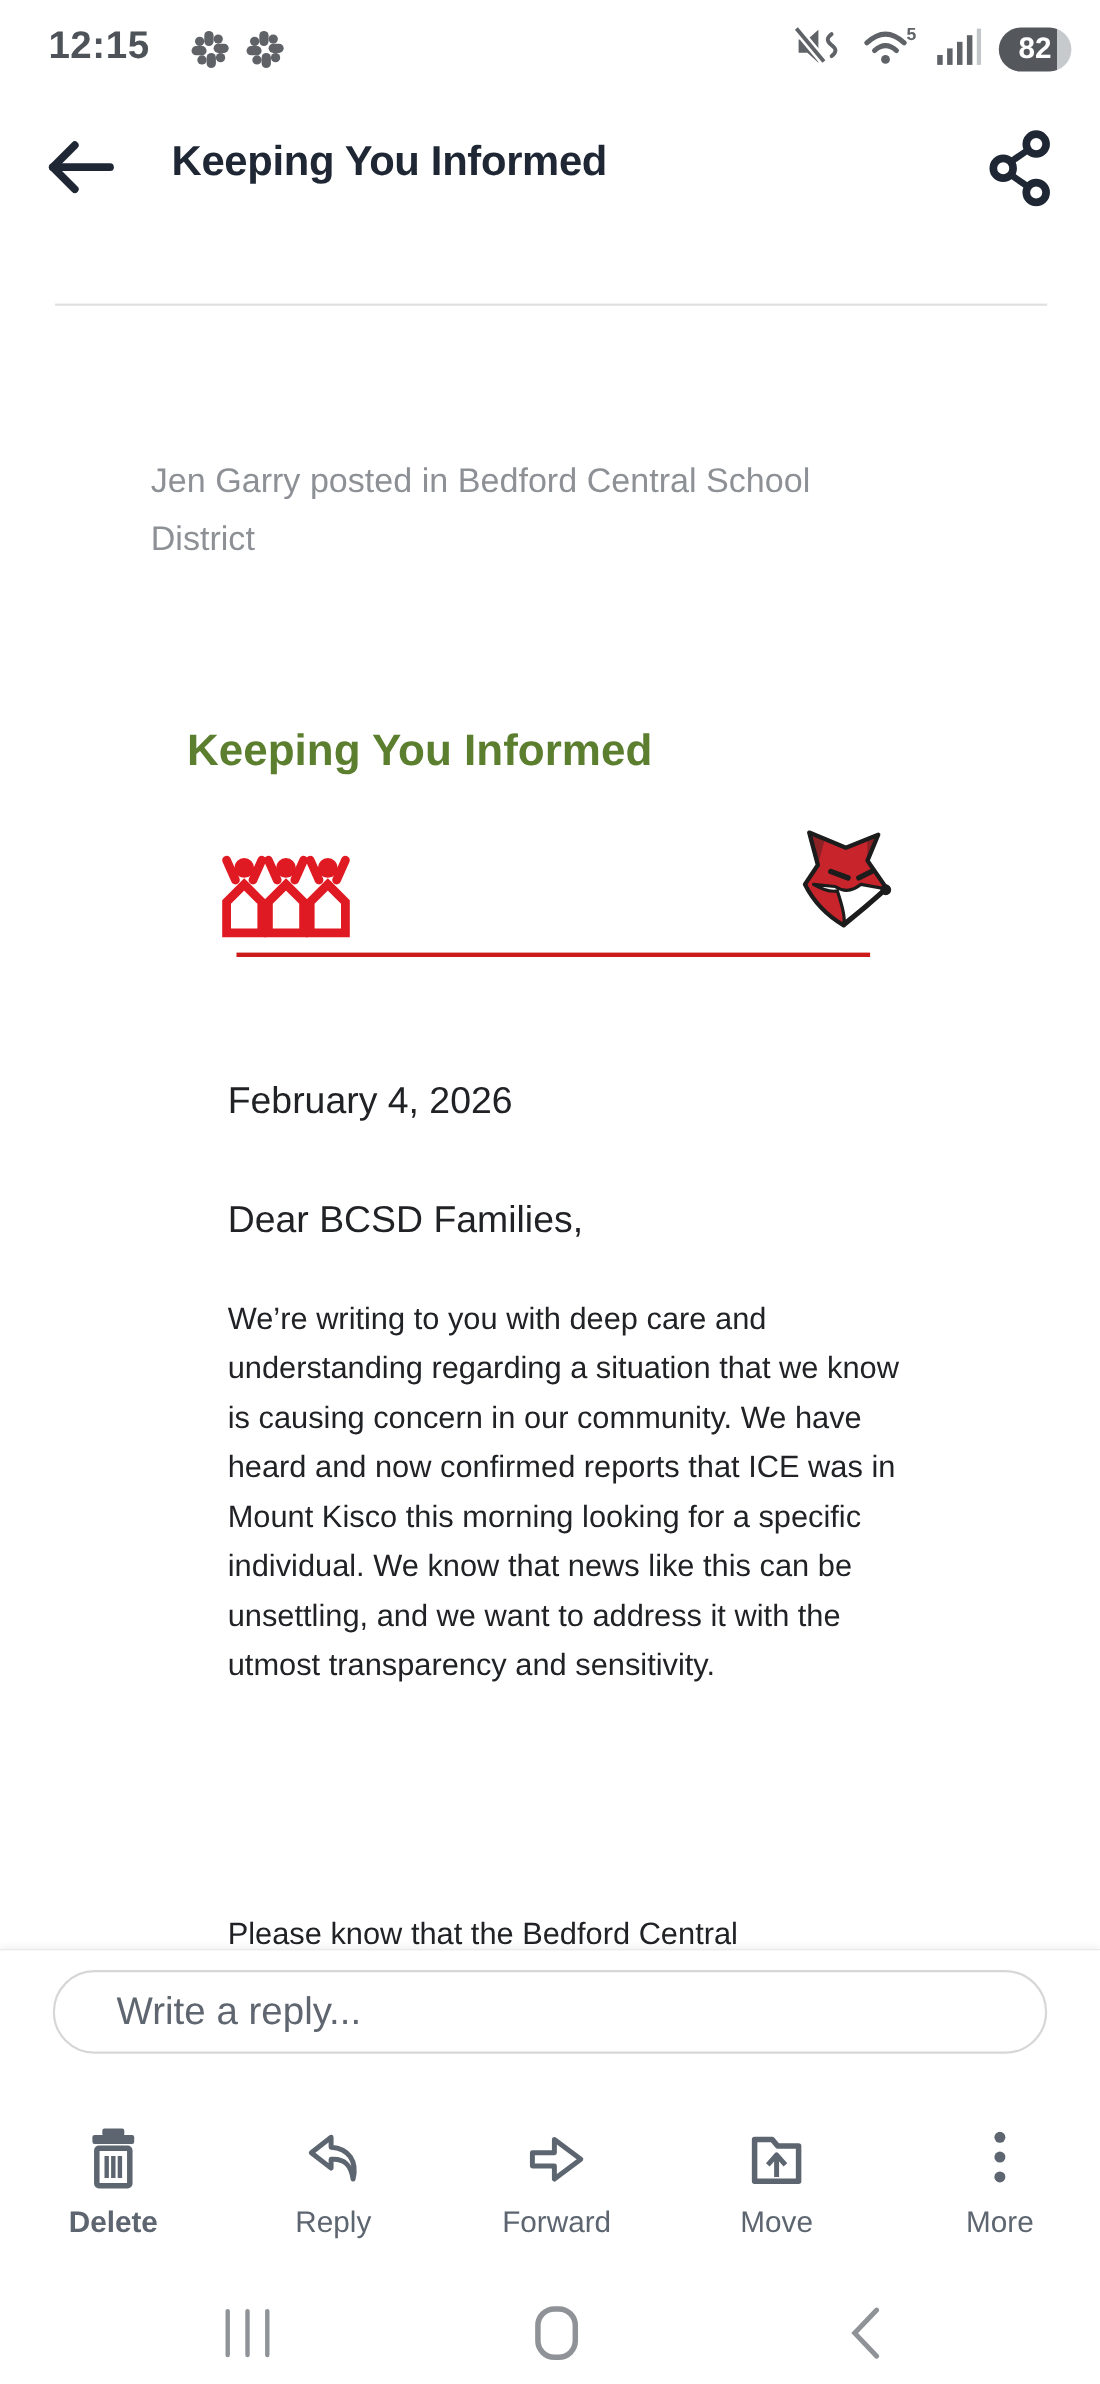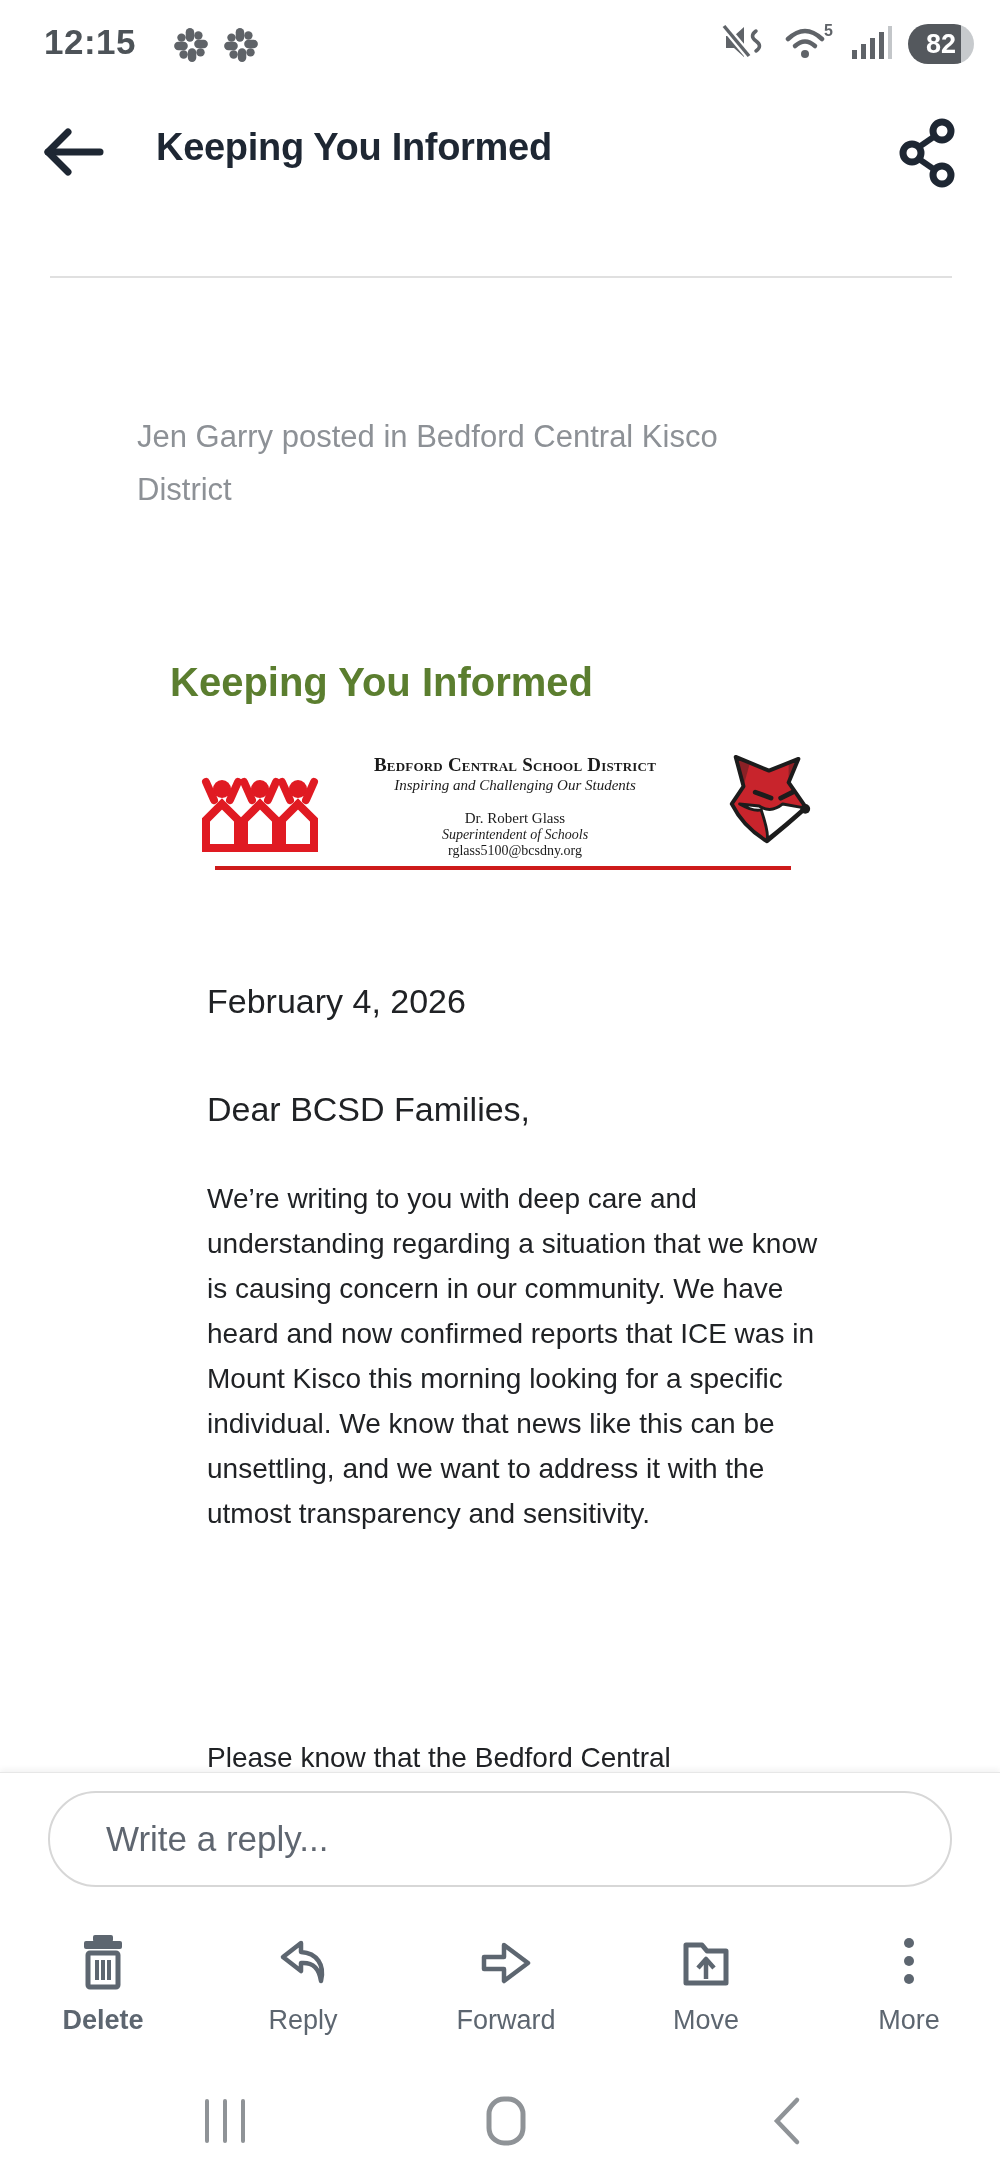"Jen Garry posted in Bedford" div.post-meta { text: Kisco -> School }
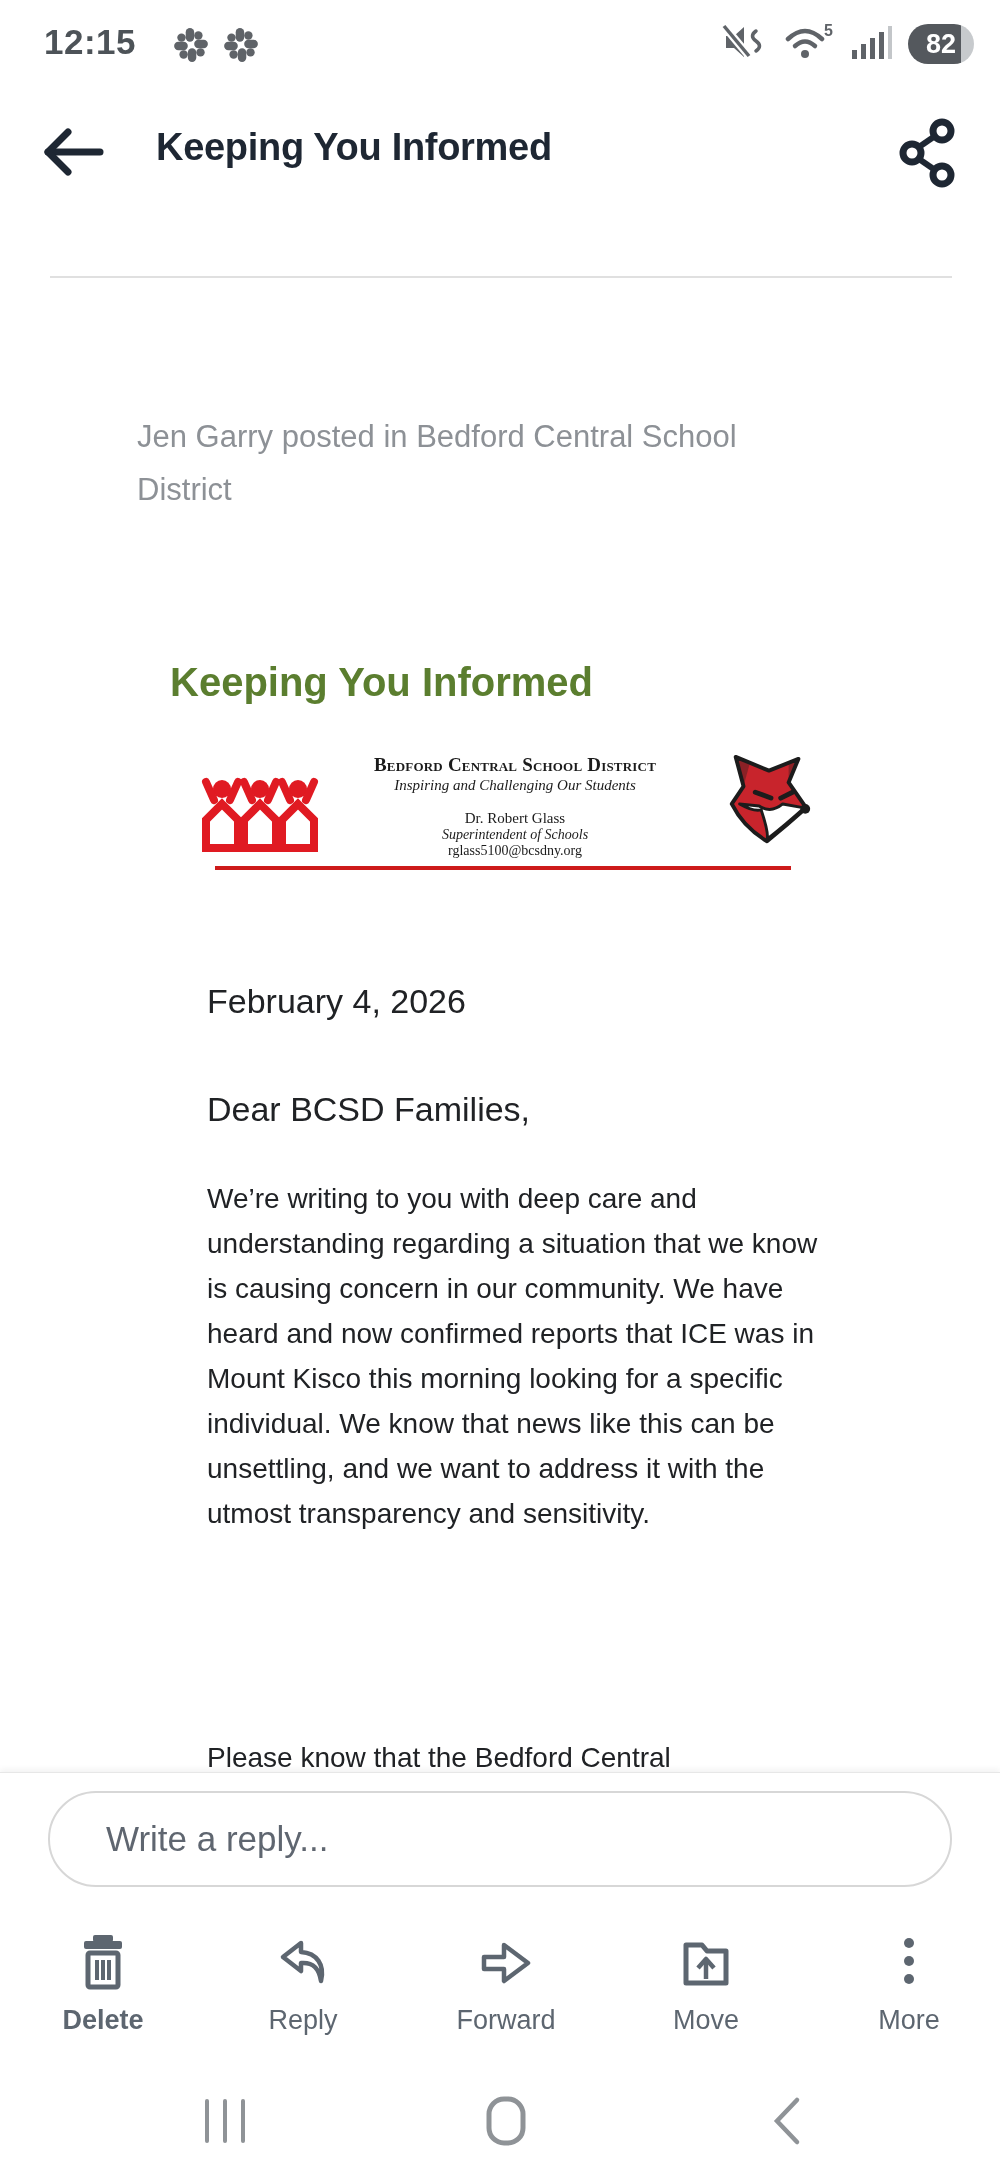"Bedford Central School District" div.lh-center { html: <div> <div>Bedford Central School District</div> <div>Inspiring and Challenging Our Students</div> <div>Dr. Robert Glass</div> <div>Superintendent of Schools</div> <div>rglass5100@bcsdny.org</div> </div> -> none }
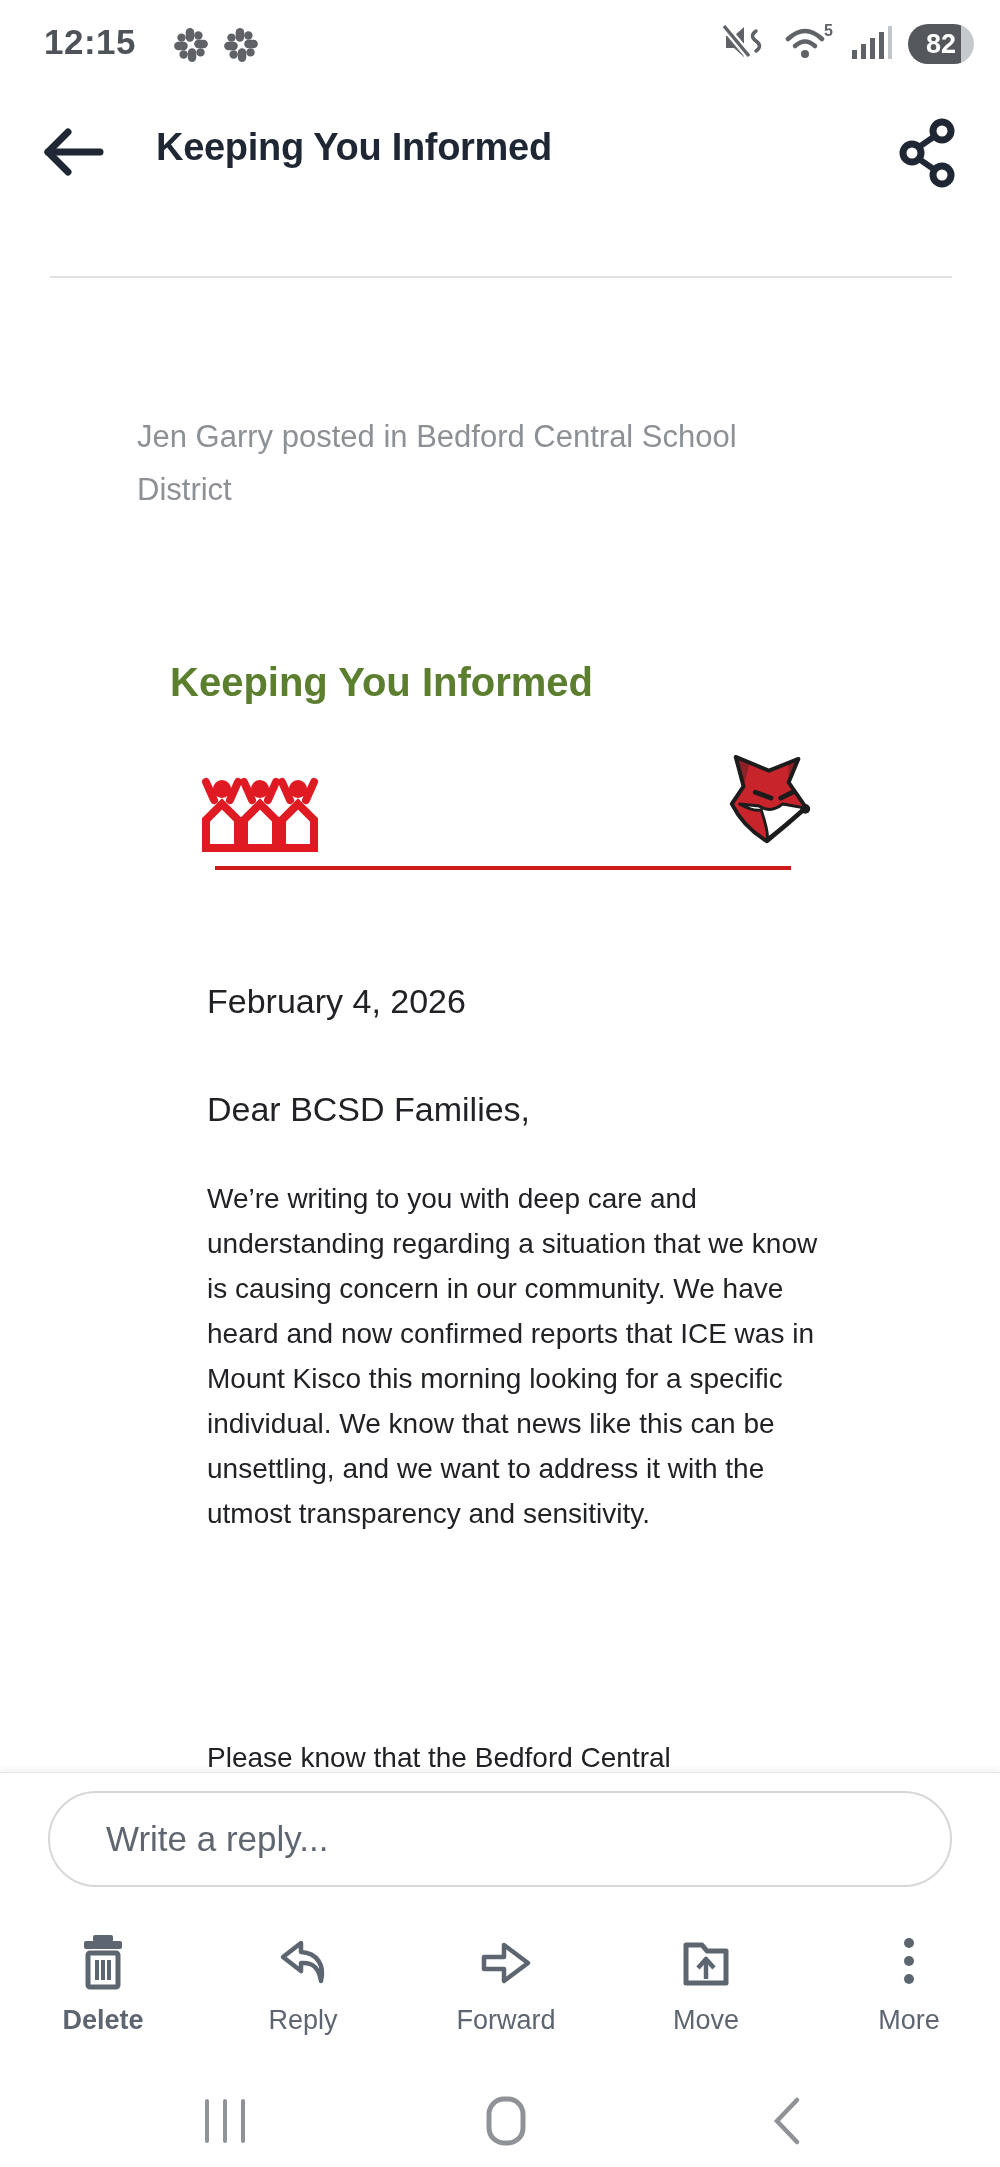"Write a reply..." .reply-input { height: 96px -> 76px }
